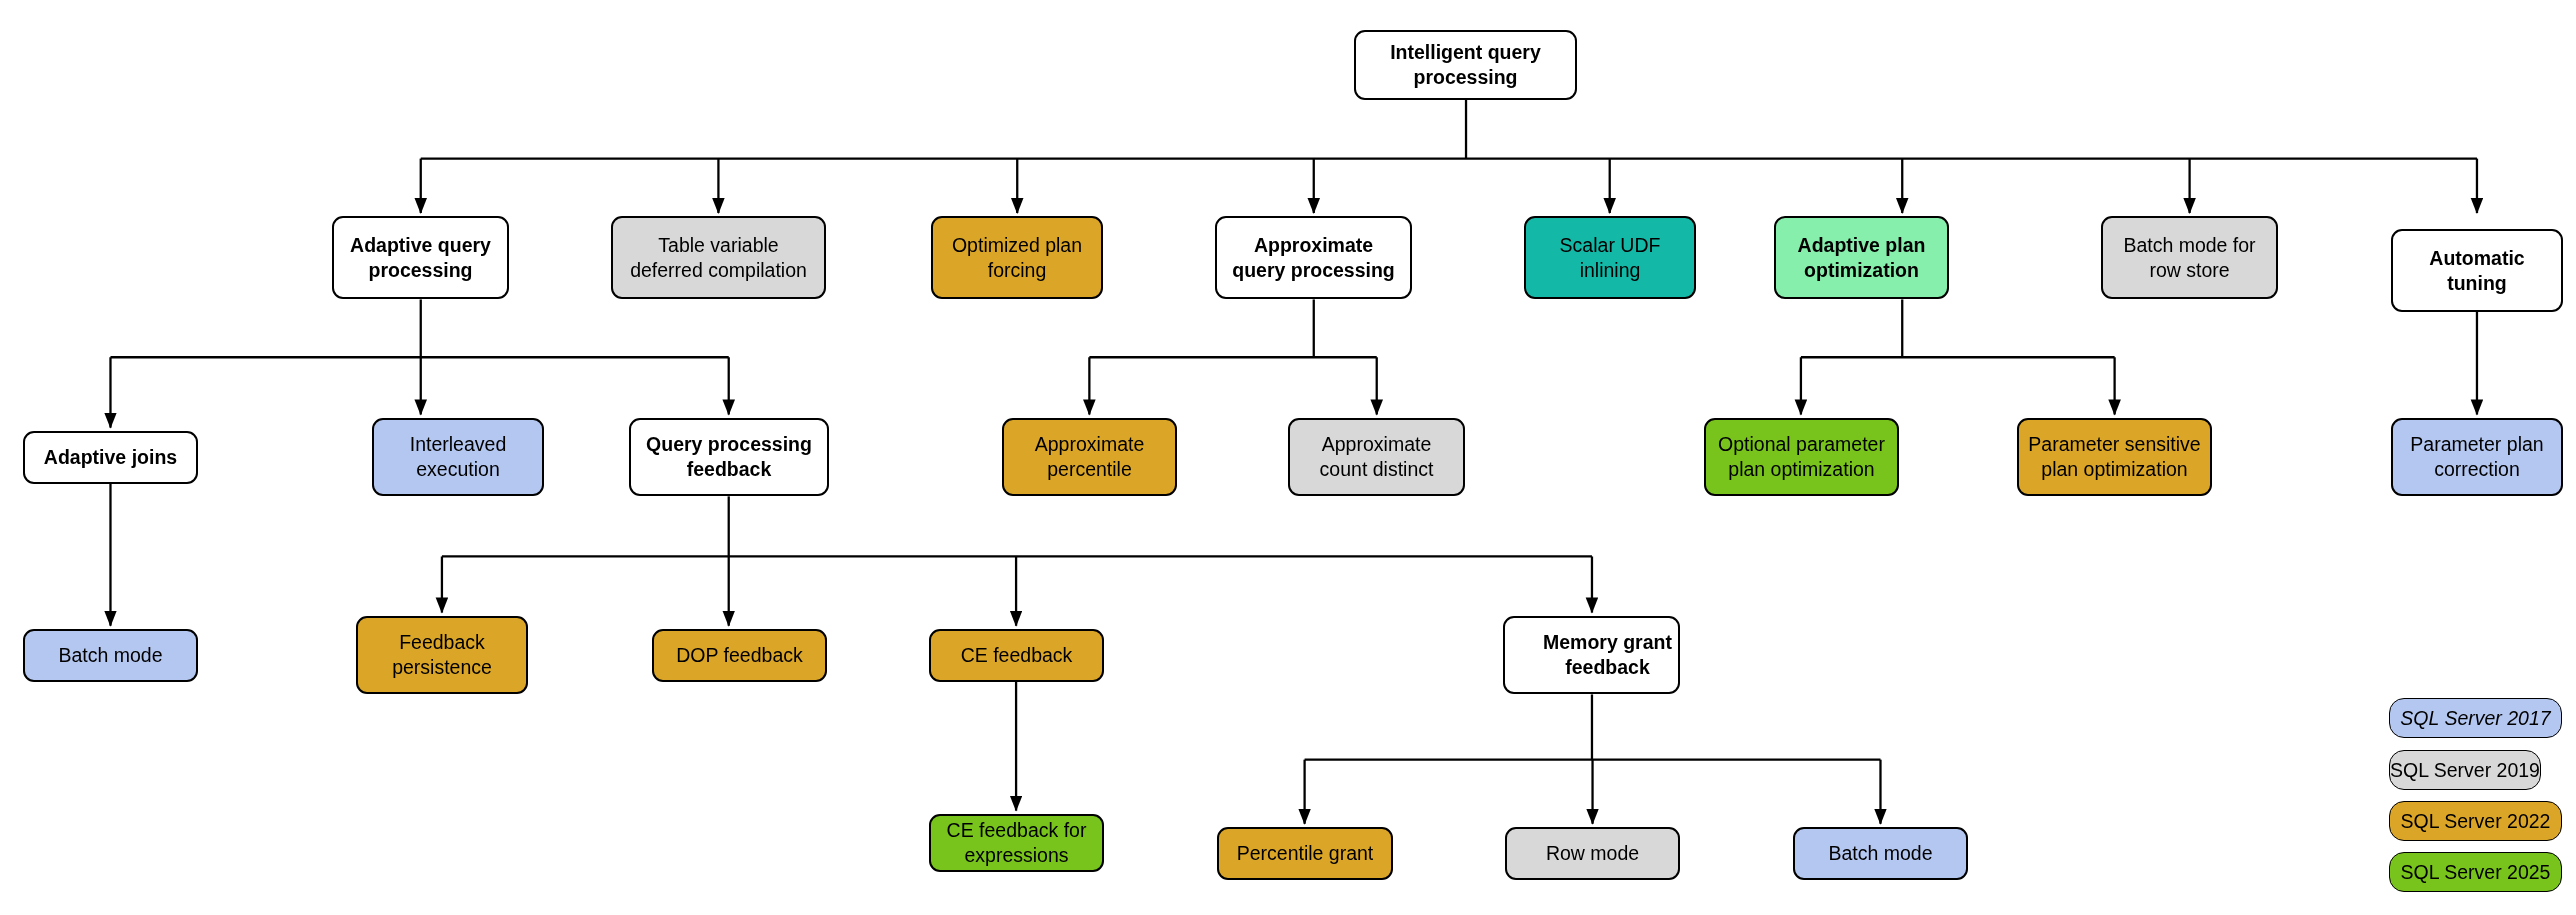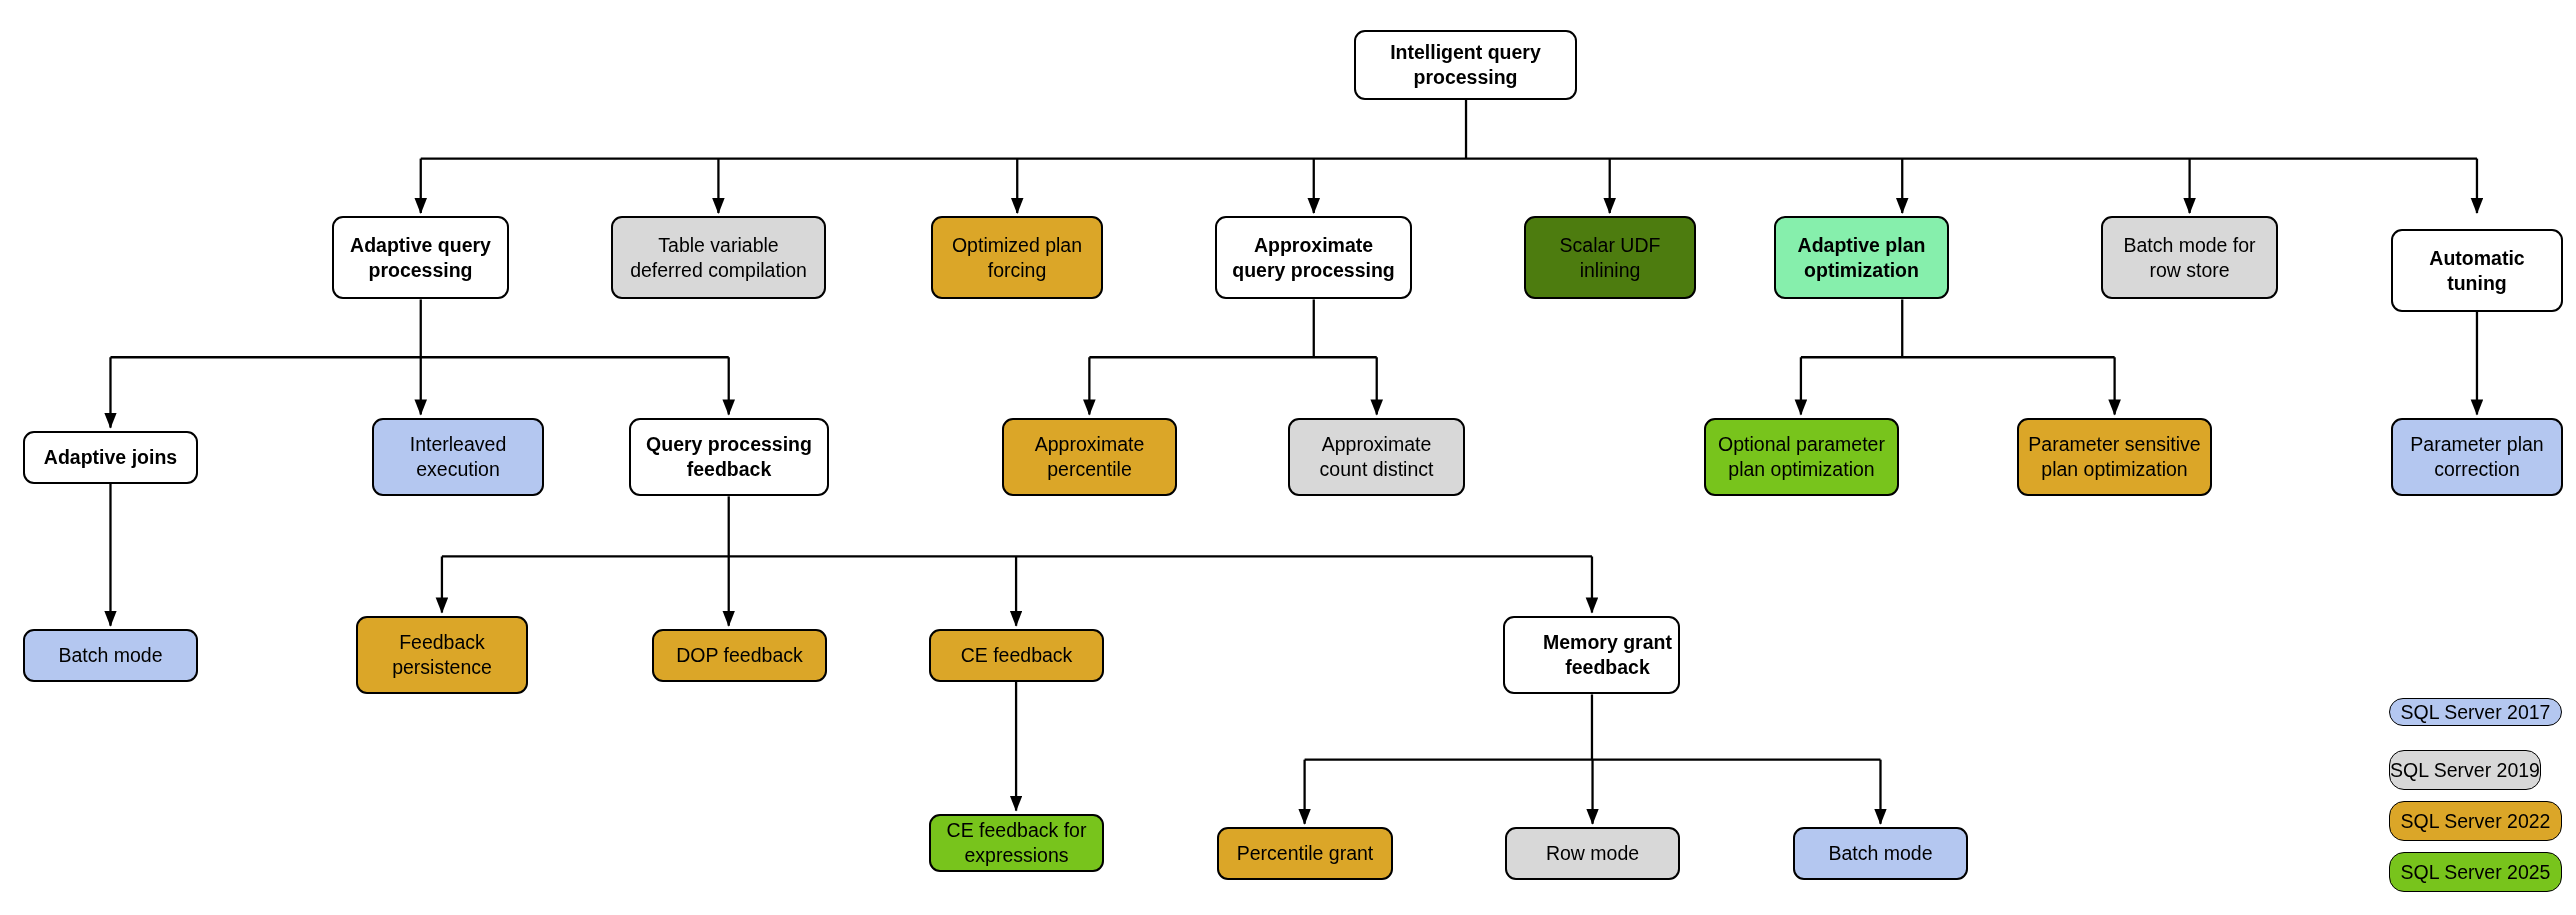"Scalar UDF" div.node { background: #4d7c0f -> #14b8a6 }
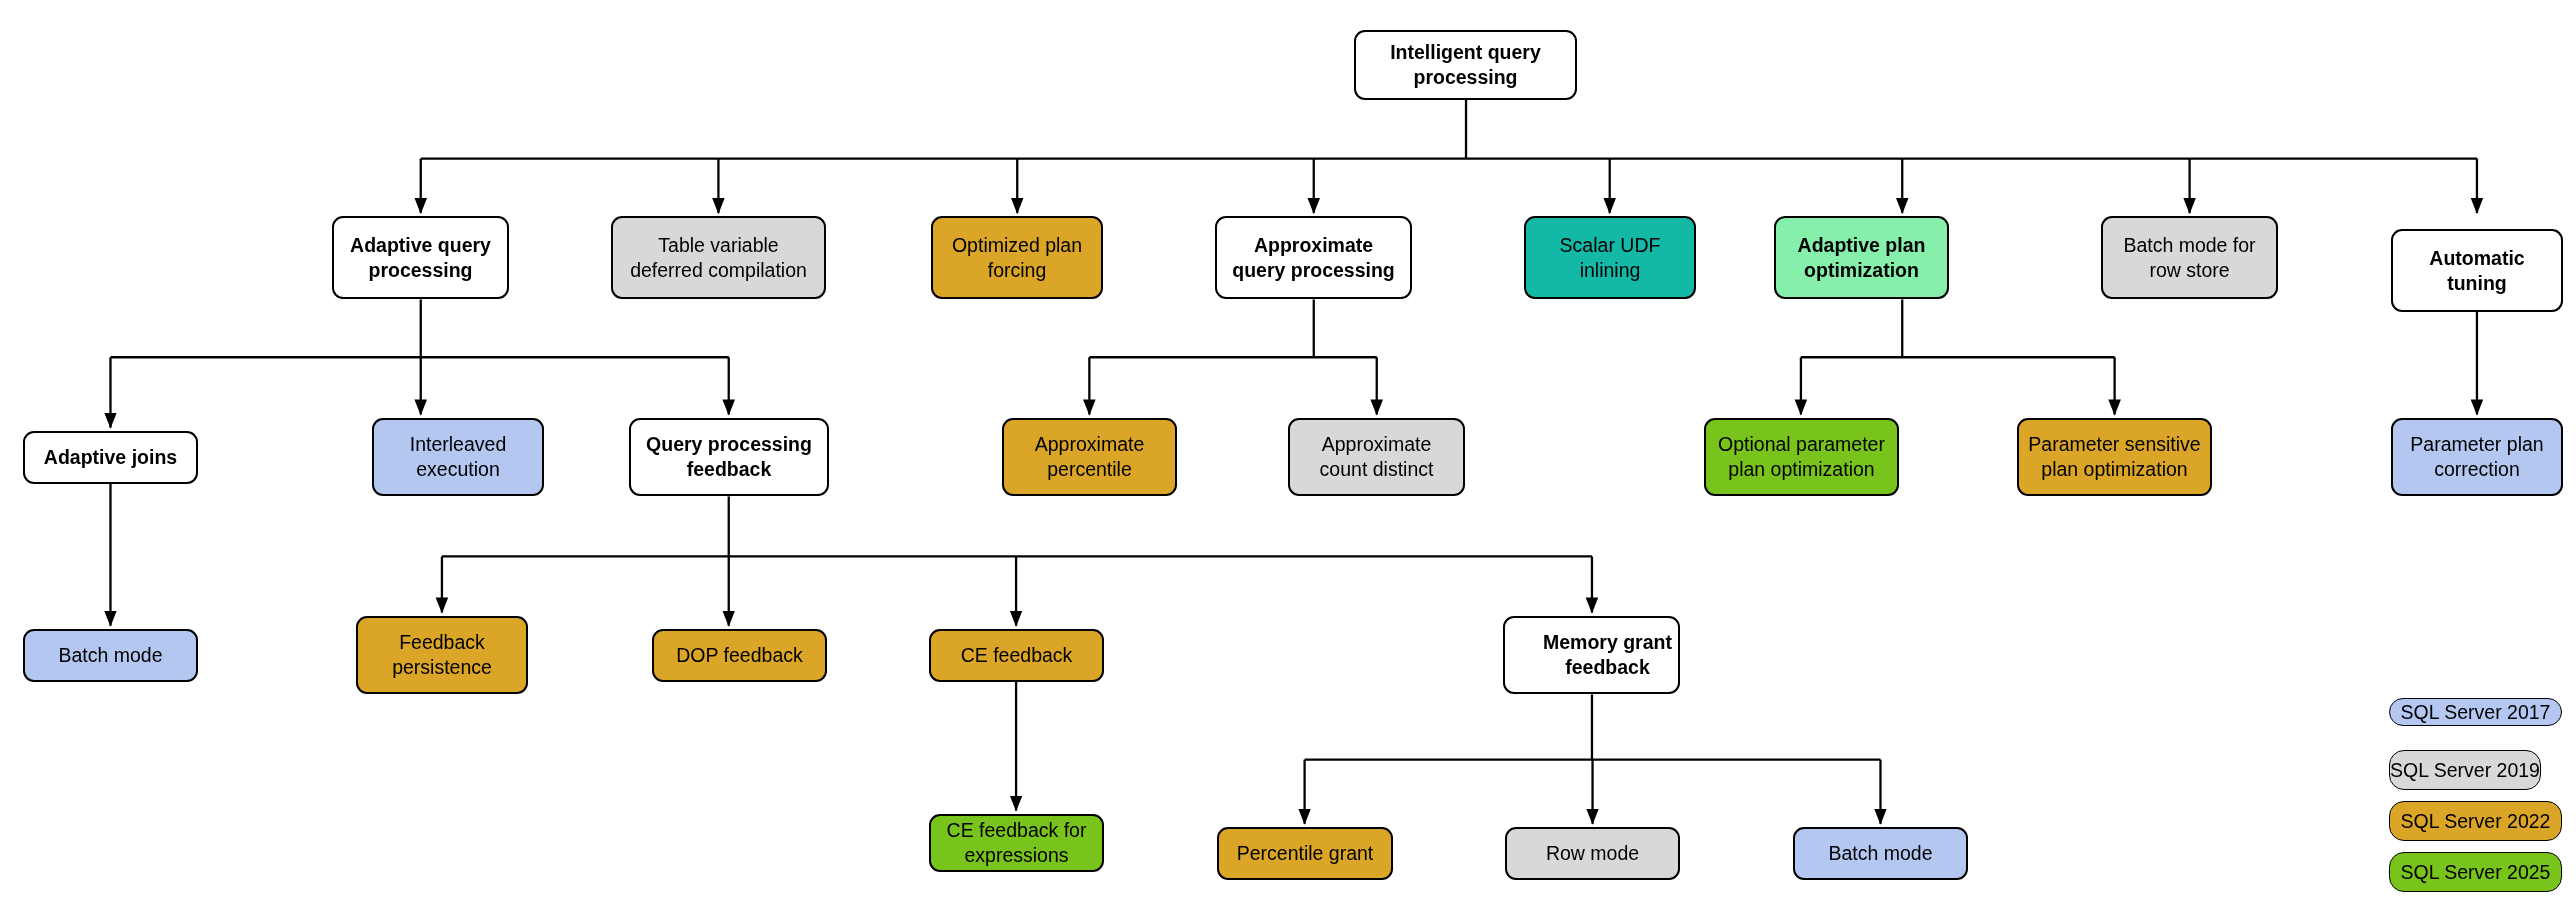"SQL Server 2017" div.legend-item { font-style: none -> italic; height: 28px -> 40px }
